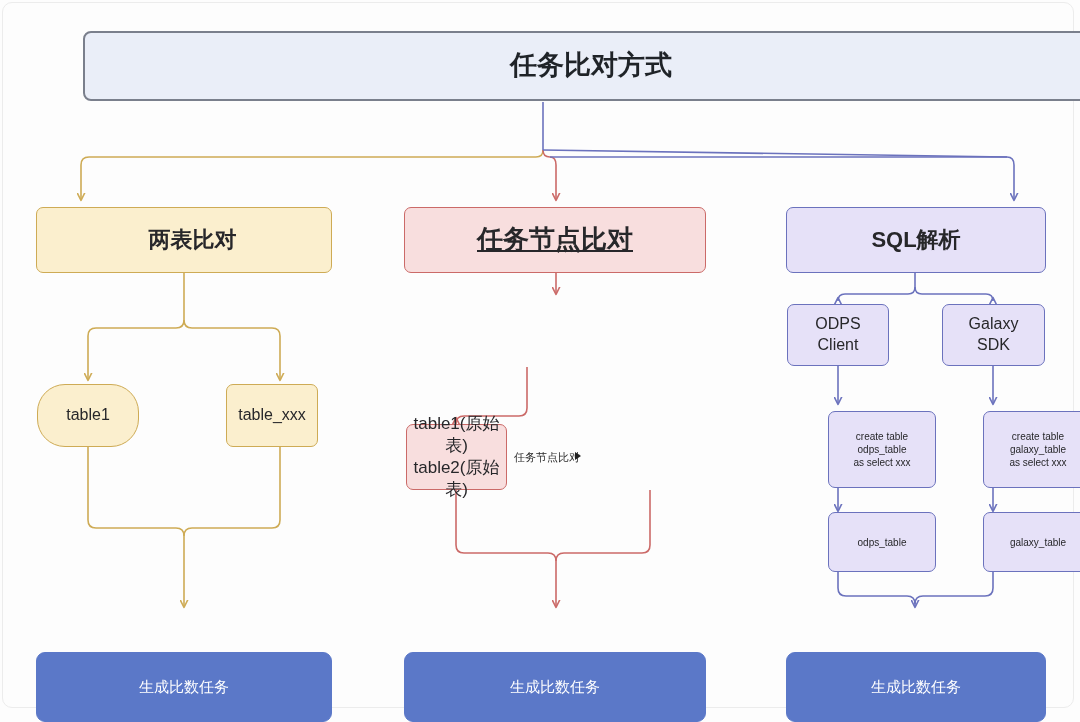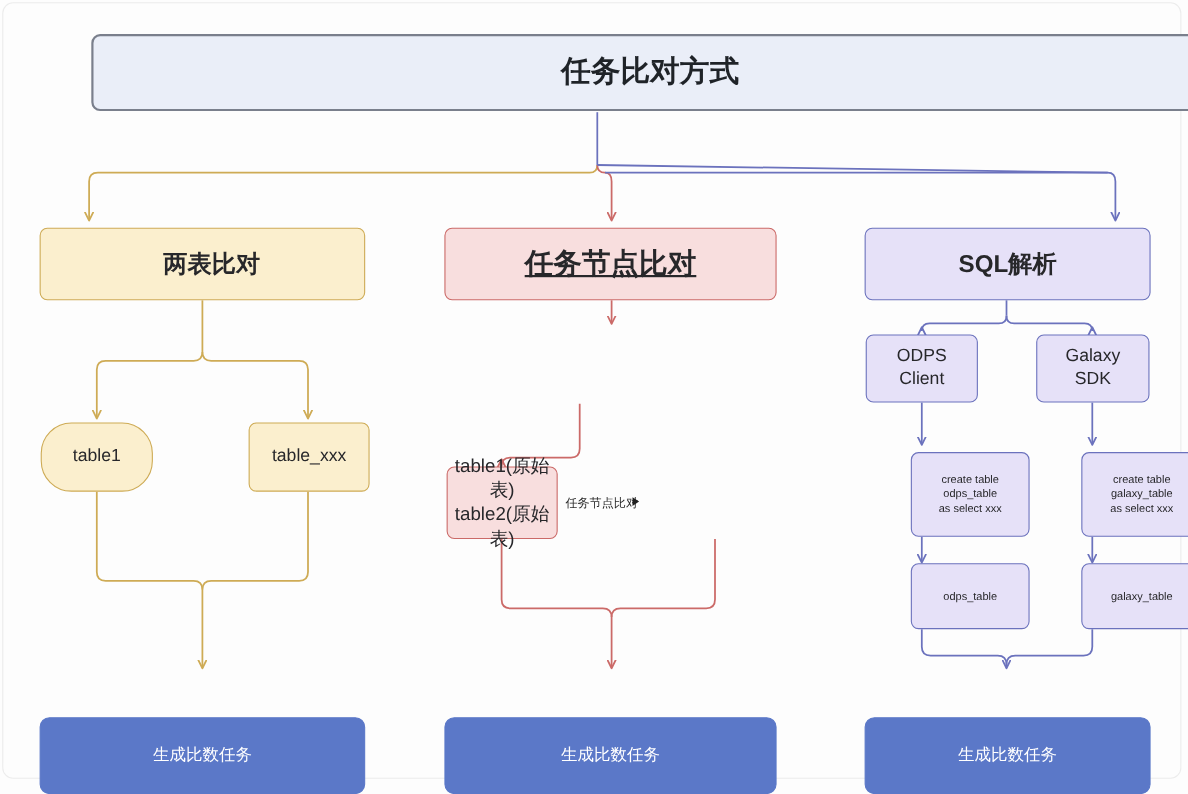"table_xxx" div.node { width: 110px -> 92px }
